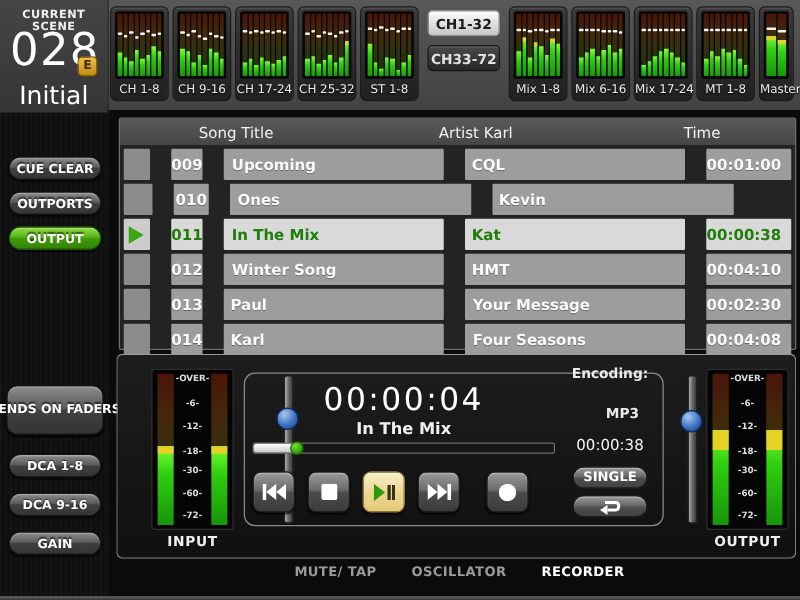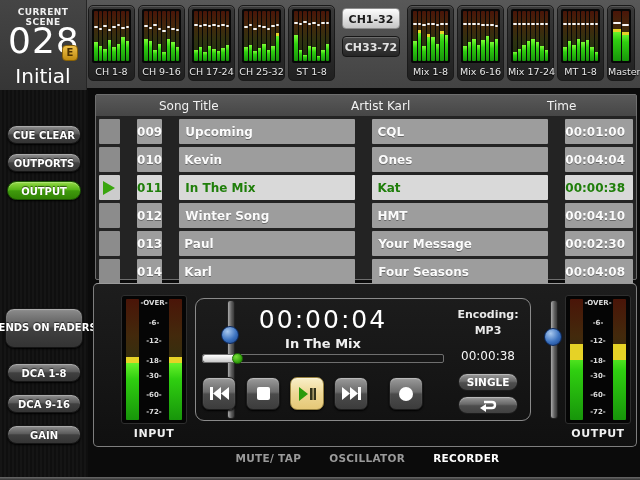"Kevin" div.cell { order: before "Ones" -> after "Ones" }
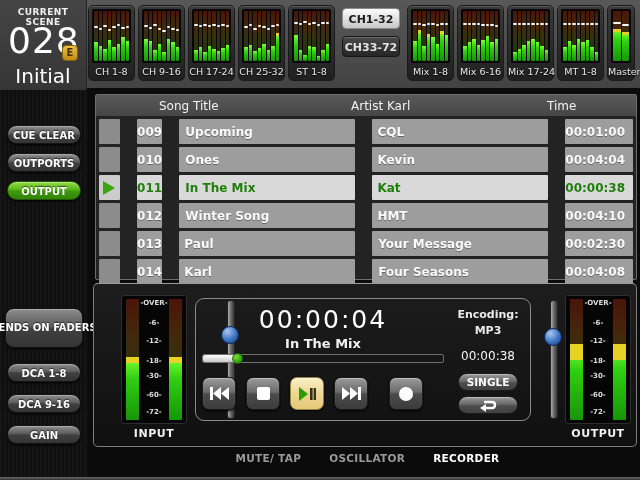"00:04:04" div.cell { html: <div>00:04:04</div> -> none }
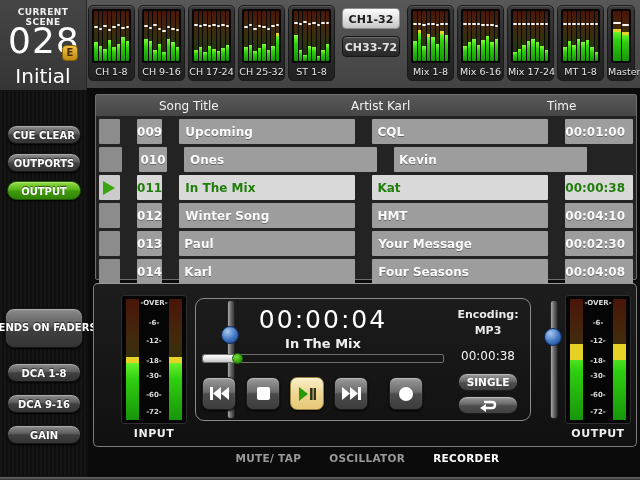"Encoding:" div.rec-col-label { top: 24px -> 8px }
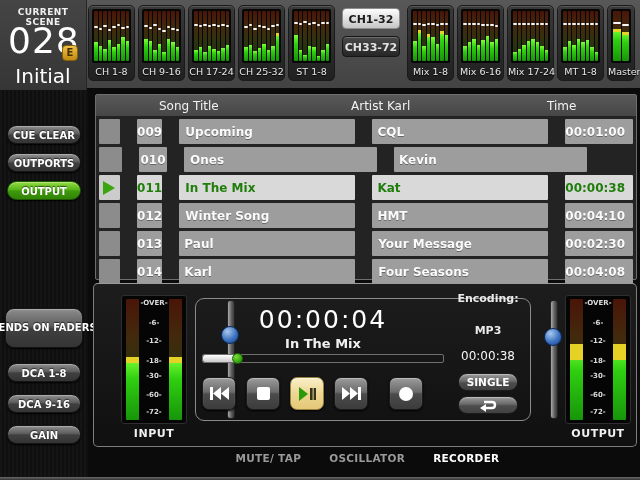"MP3" div.rec-col-label { left: 334px -> 344px }
